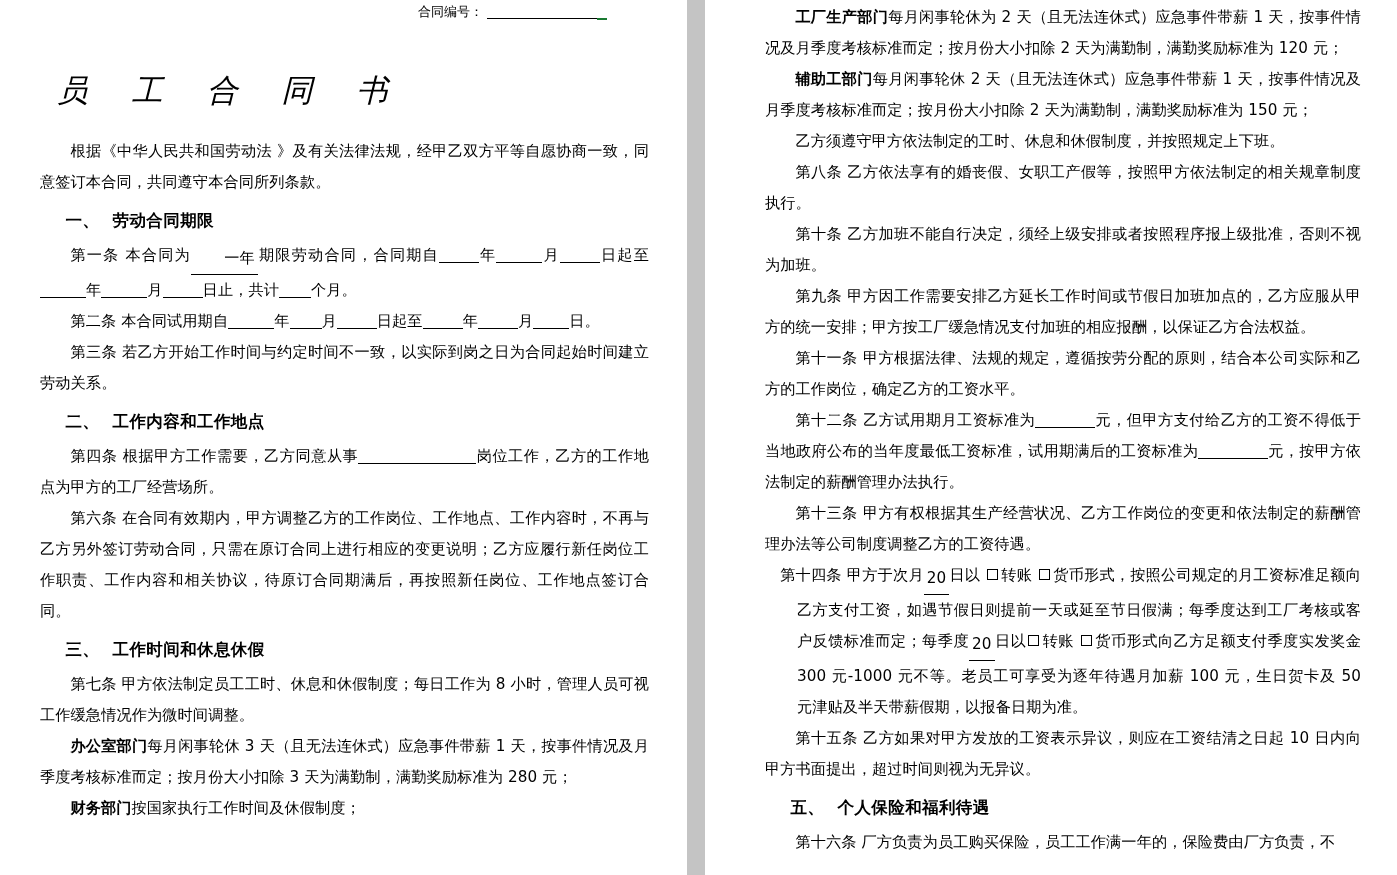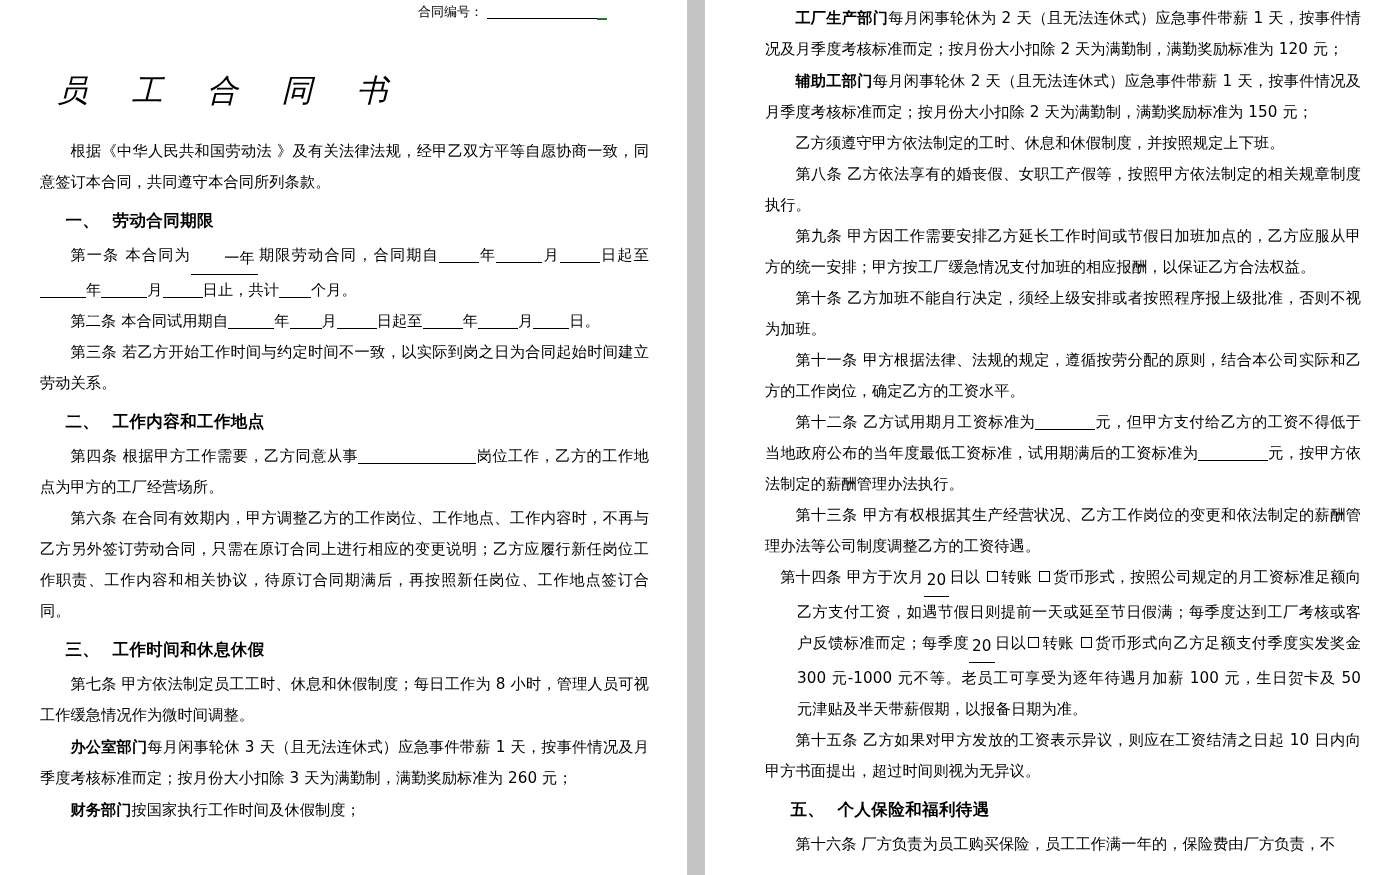"工厂生产部门" .bold-dept { font-family: Liberation Serif, serif -> none }
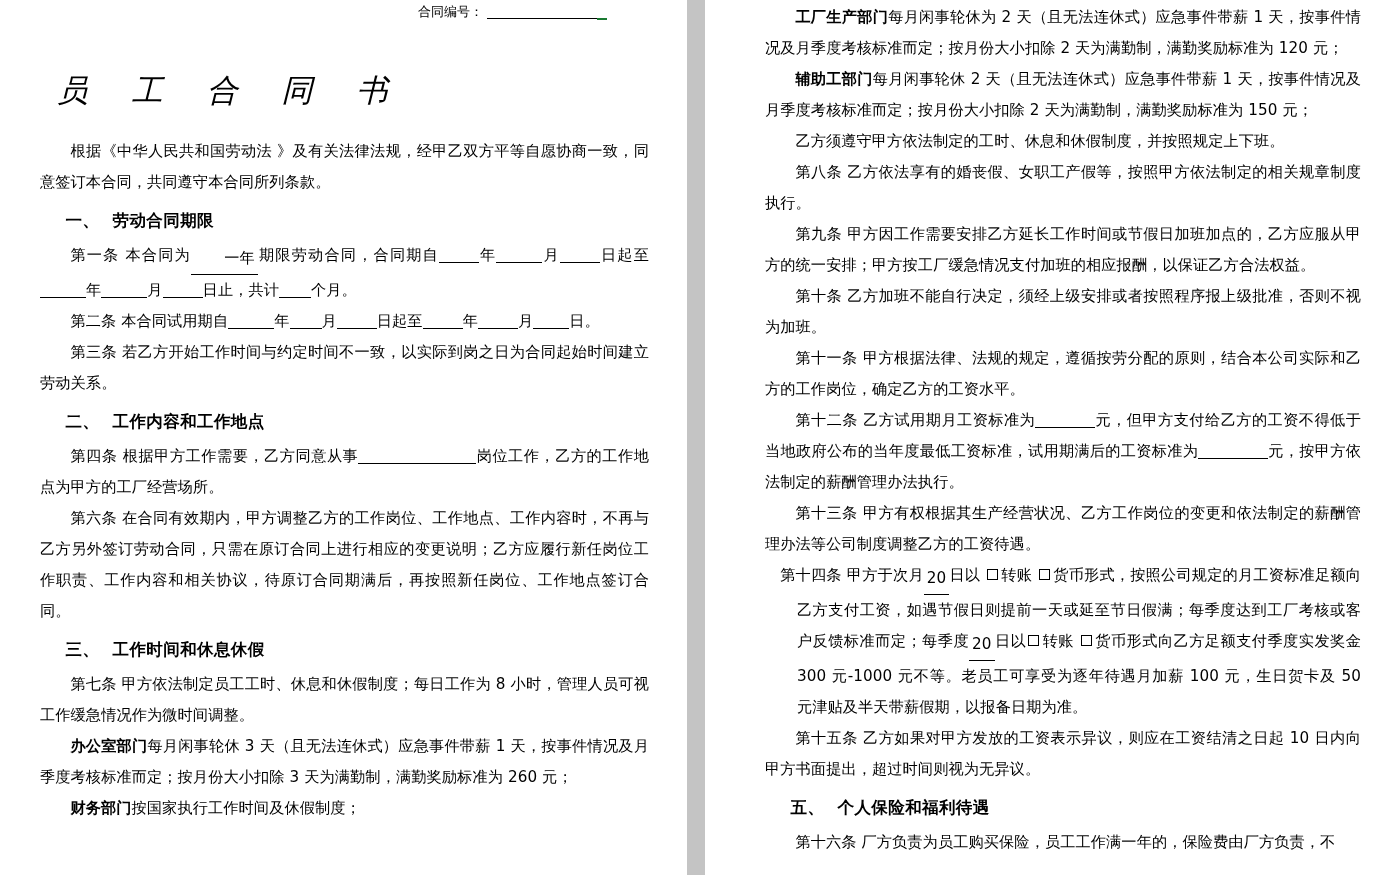"第九条" p.para { order: before "第十条" -> after "第十条" }
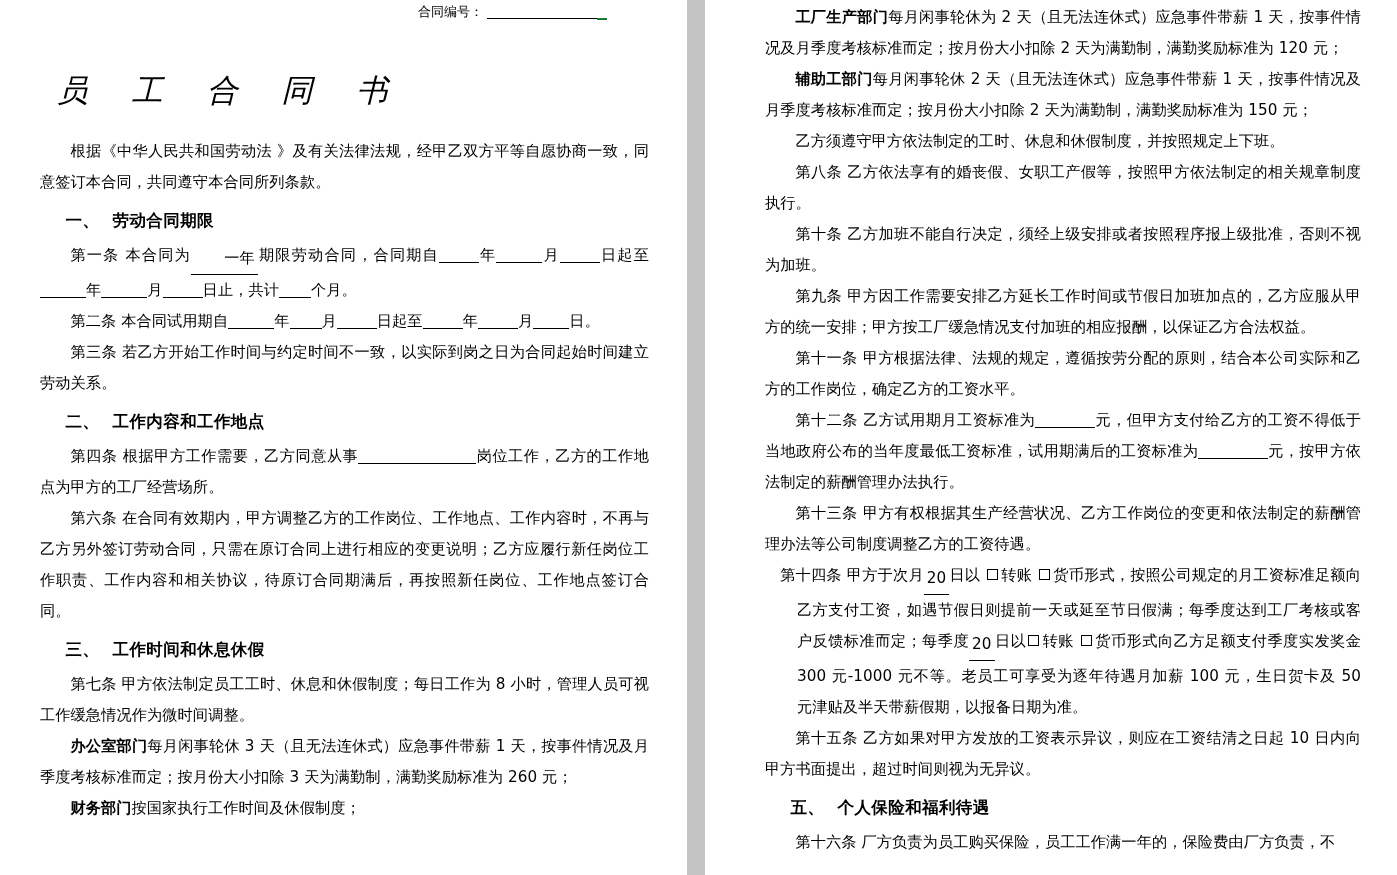"每月闲事轮休 3 天（且无法连休式）应急事件带薪 1" span { text: 260 -> 280 }
